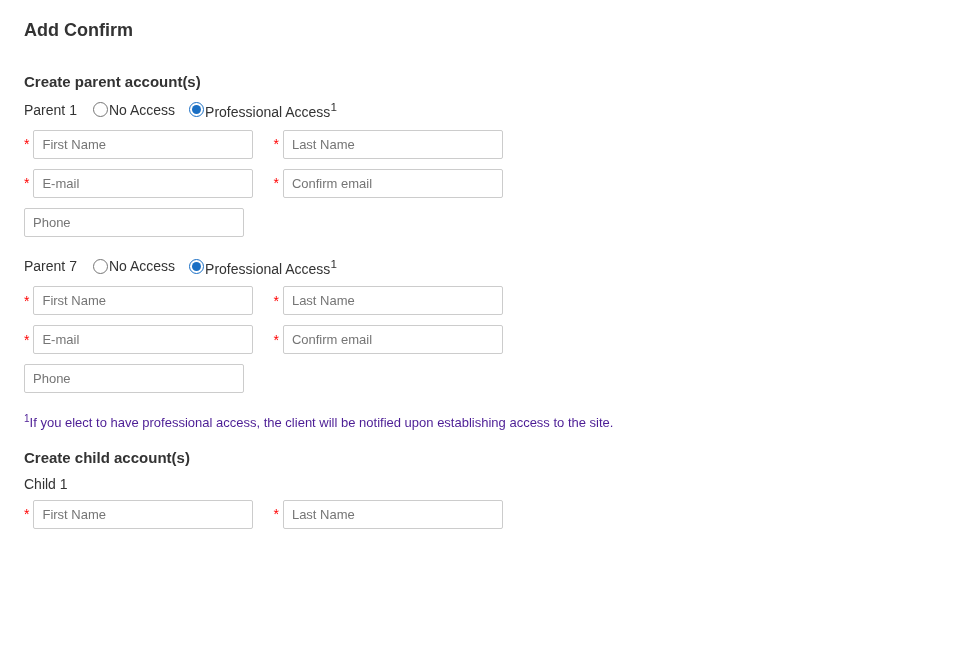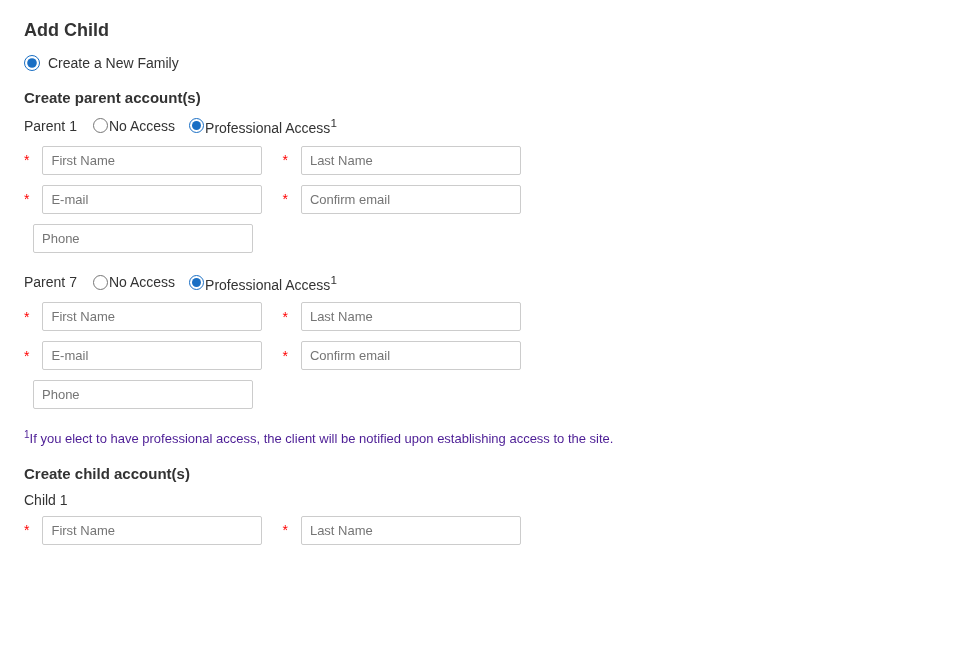"Add Child" div.page-title { text: Child -> Confirm }
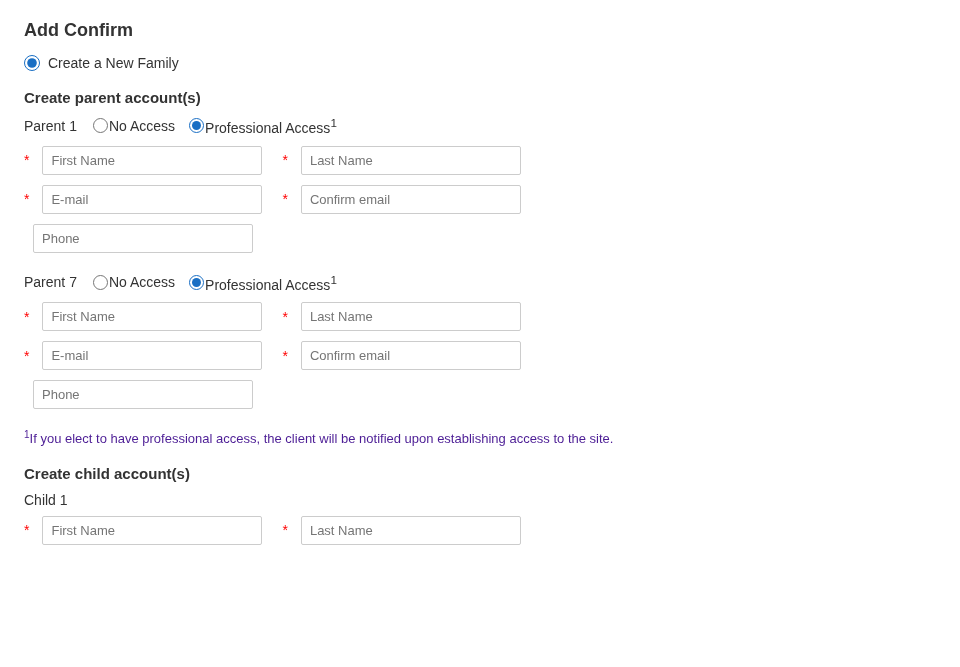"Create a New Family" label.radio-option { html: <label> <input> <span>Create a New Family</span> </label> -> none }
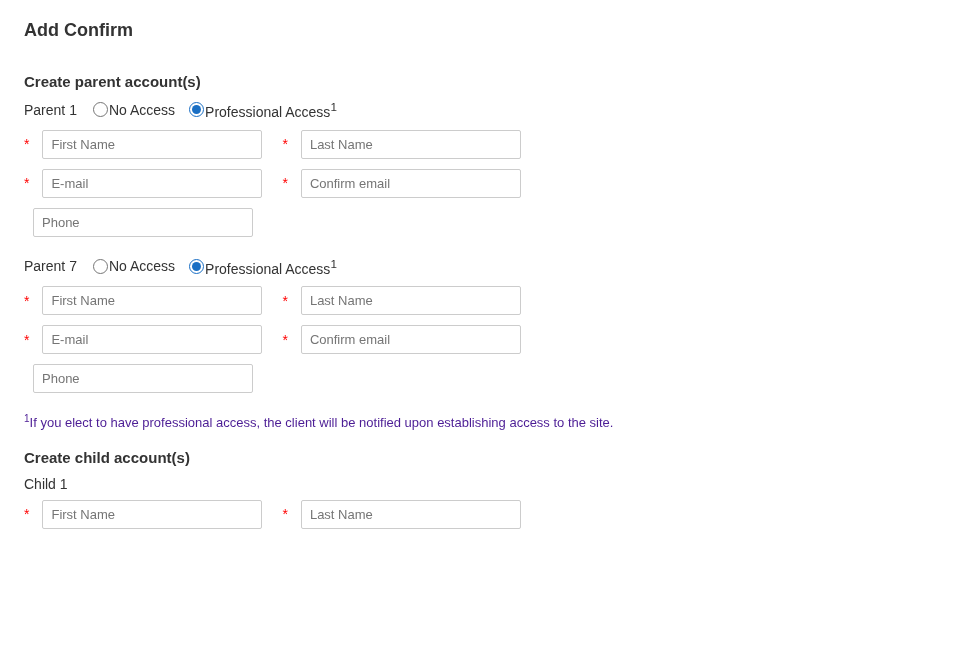"First Name" .form-field input { margin-left: 9px -> none }
